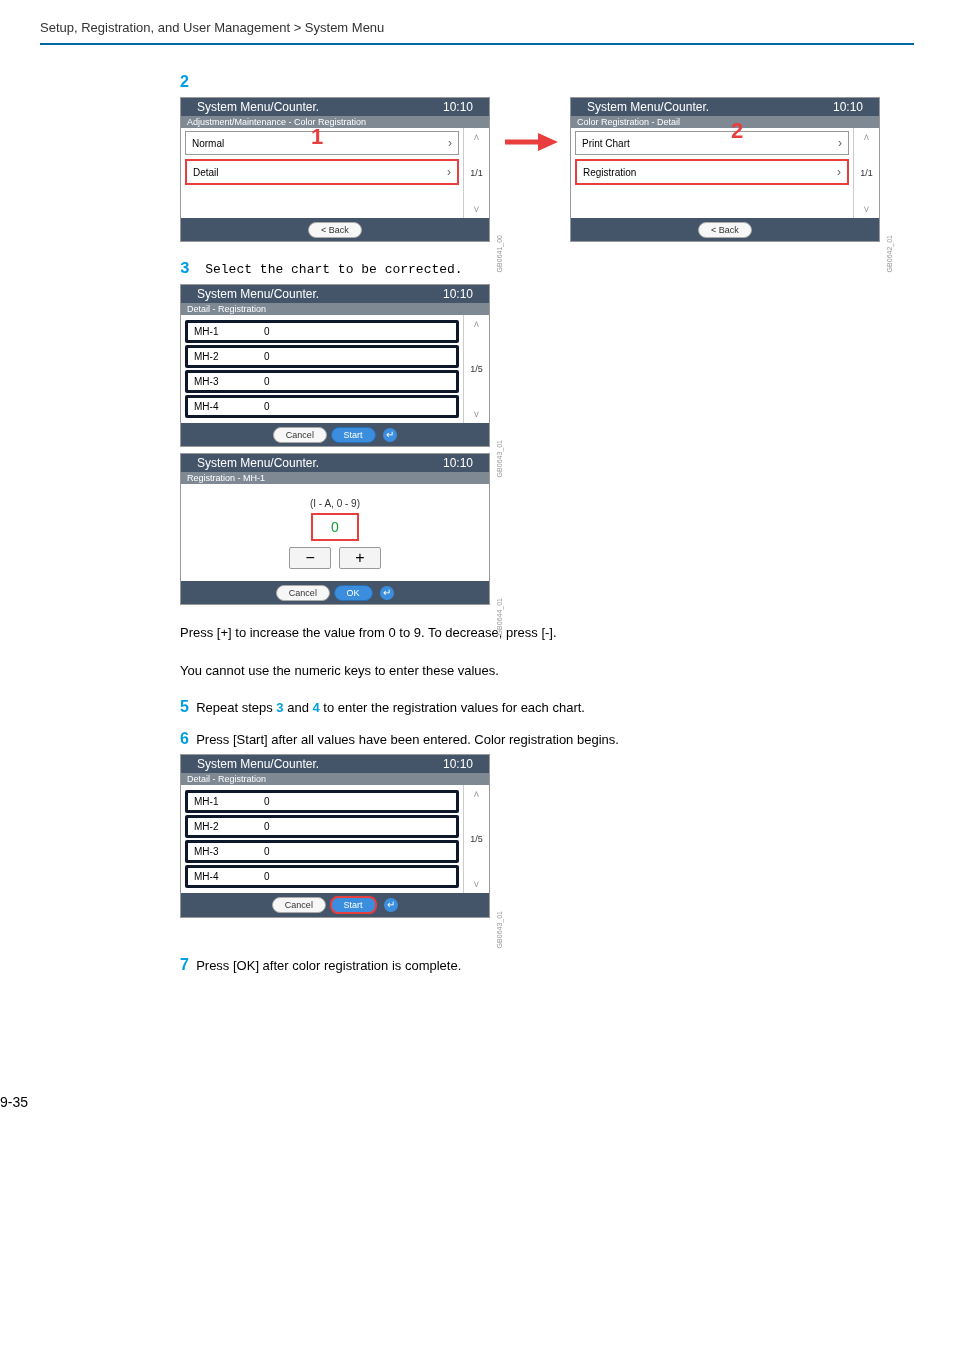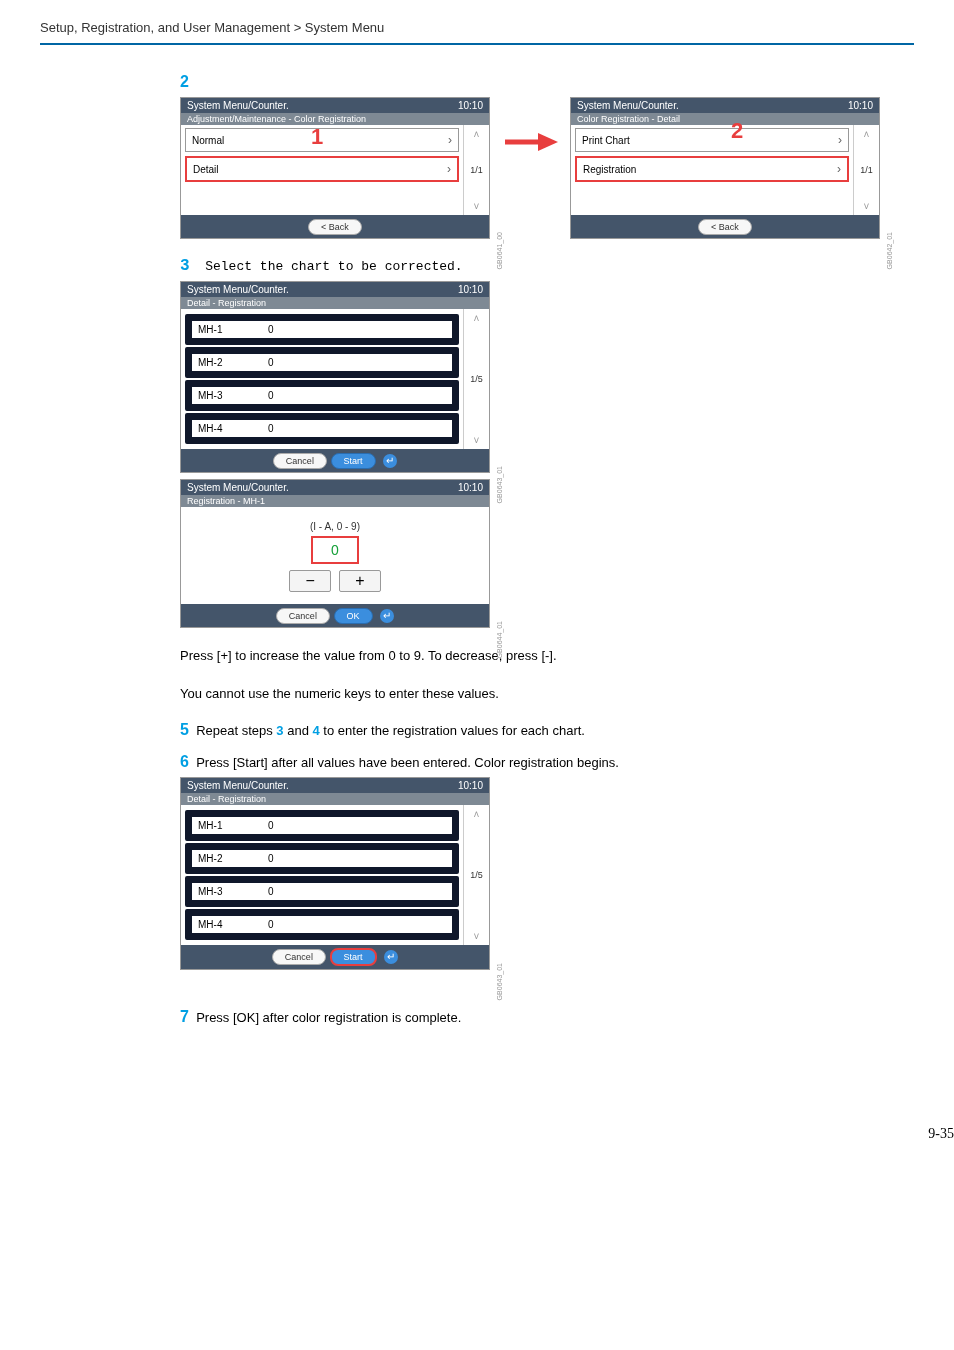"System Menu/Counter." .panel-titlebar { font-size: 10px -> 12px; padding: 2px 6px -> 2px 16px }
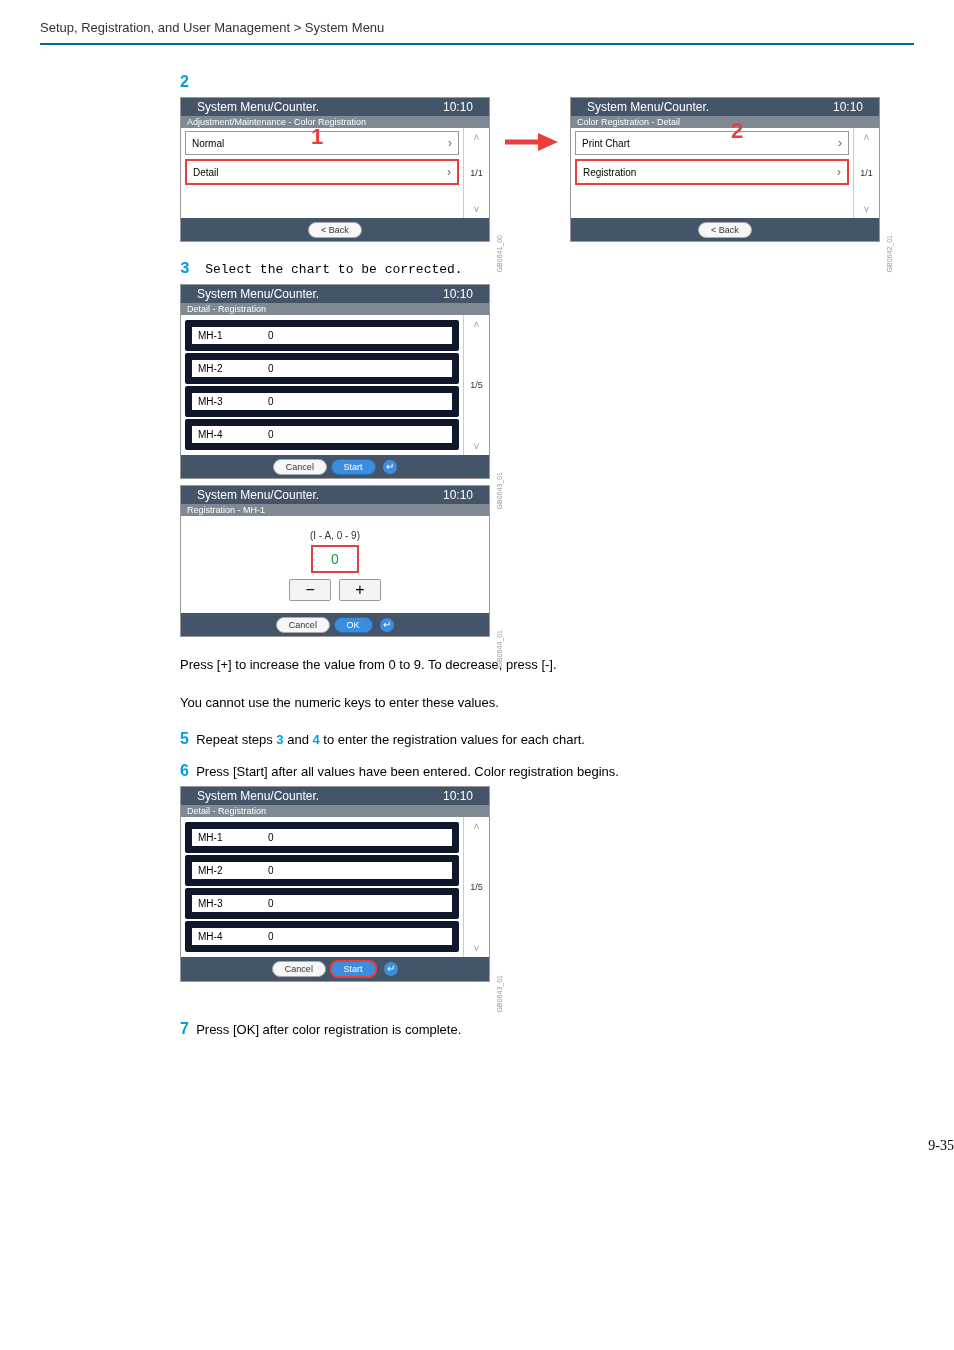"MH-1" .mh-row { border: 7px solid #0f172a -> 3px solid #0f172a }
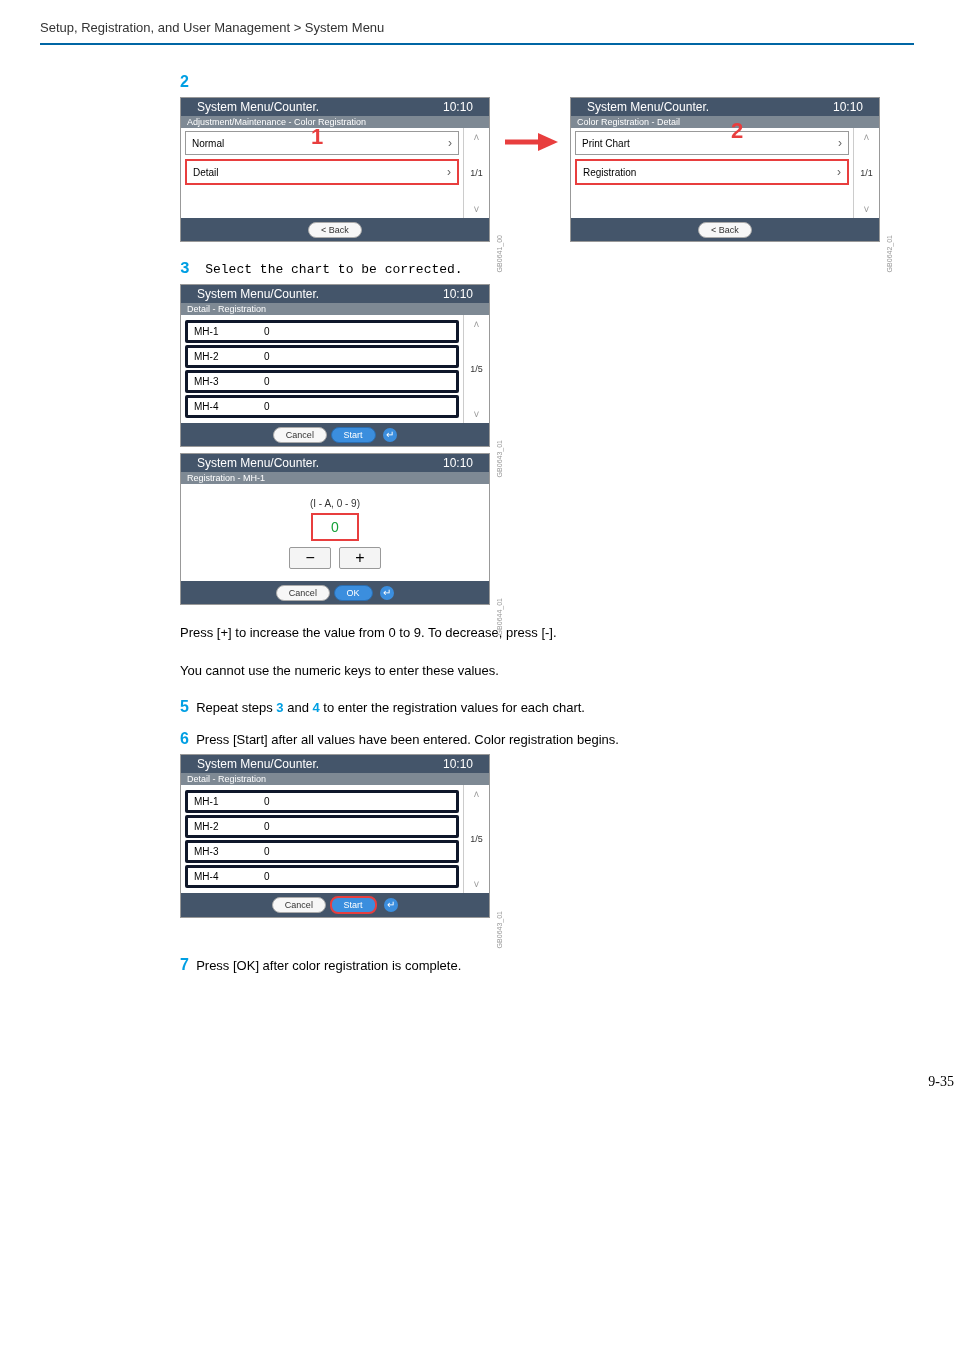"9-35" .page-num { font-family: Liberation Serif, serif -> none; margin-top: 60px -> 80px; text-align: right -> left }
